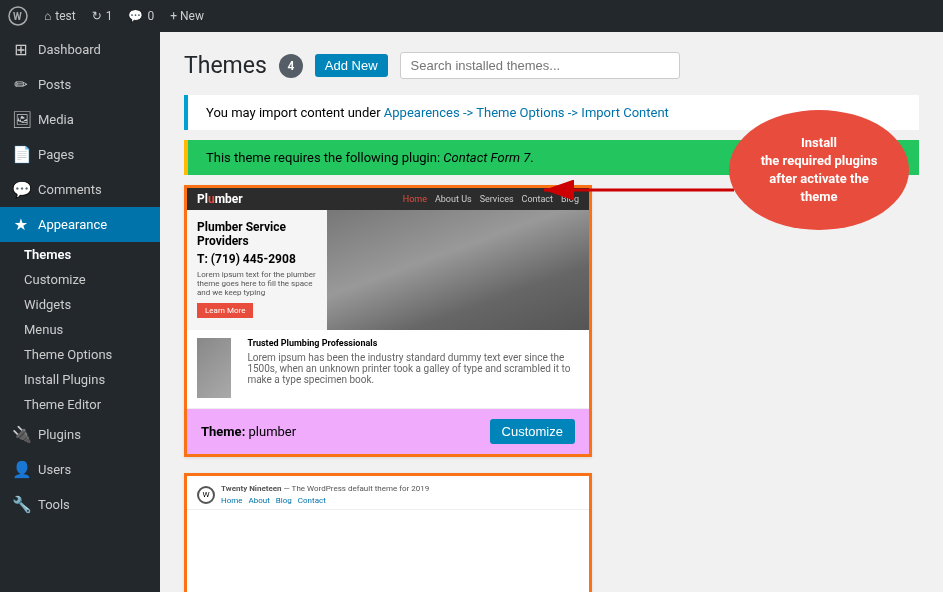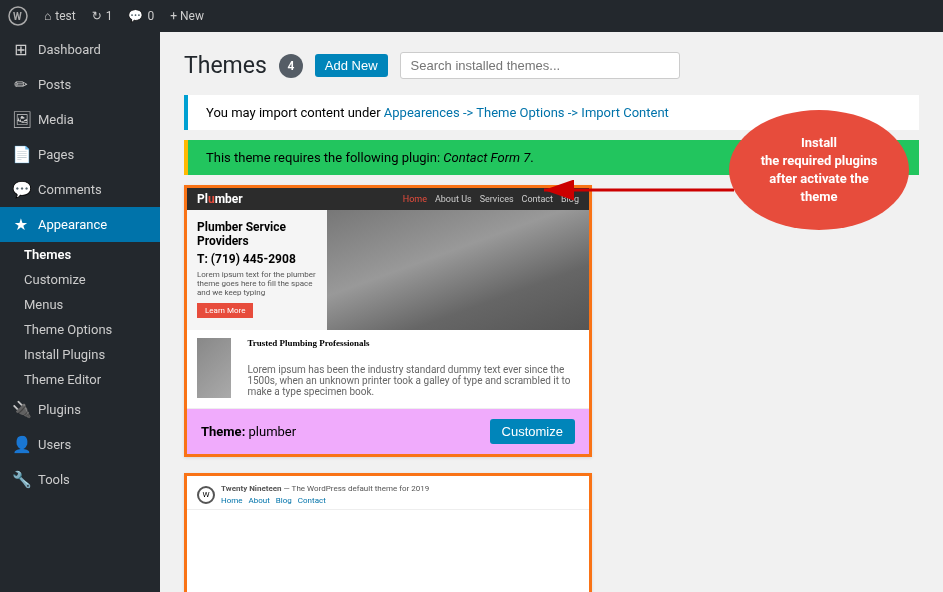"Widgets" div.sidebar-sub-item { html: none -> <div> <span>Widgets</span> </div> }
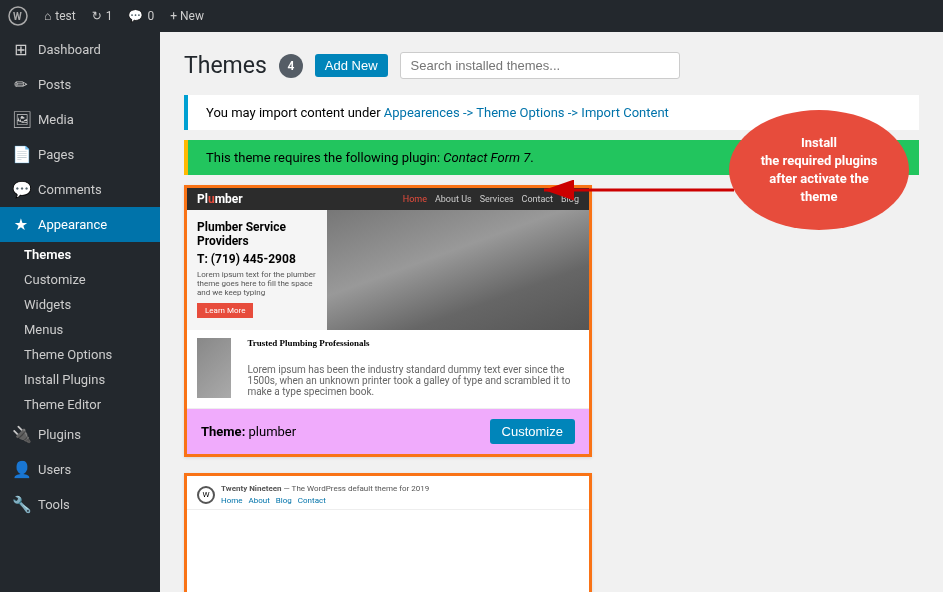"Trusted Plumbing Professionals" .plumber-section h4 { font-family: Liberation Serif, serif -> none; margin-bottom: 16px -> 4px }
